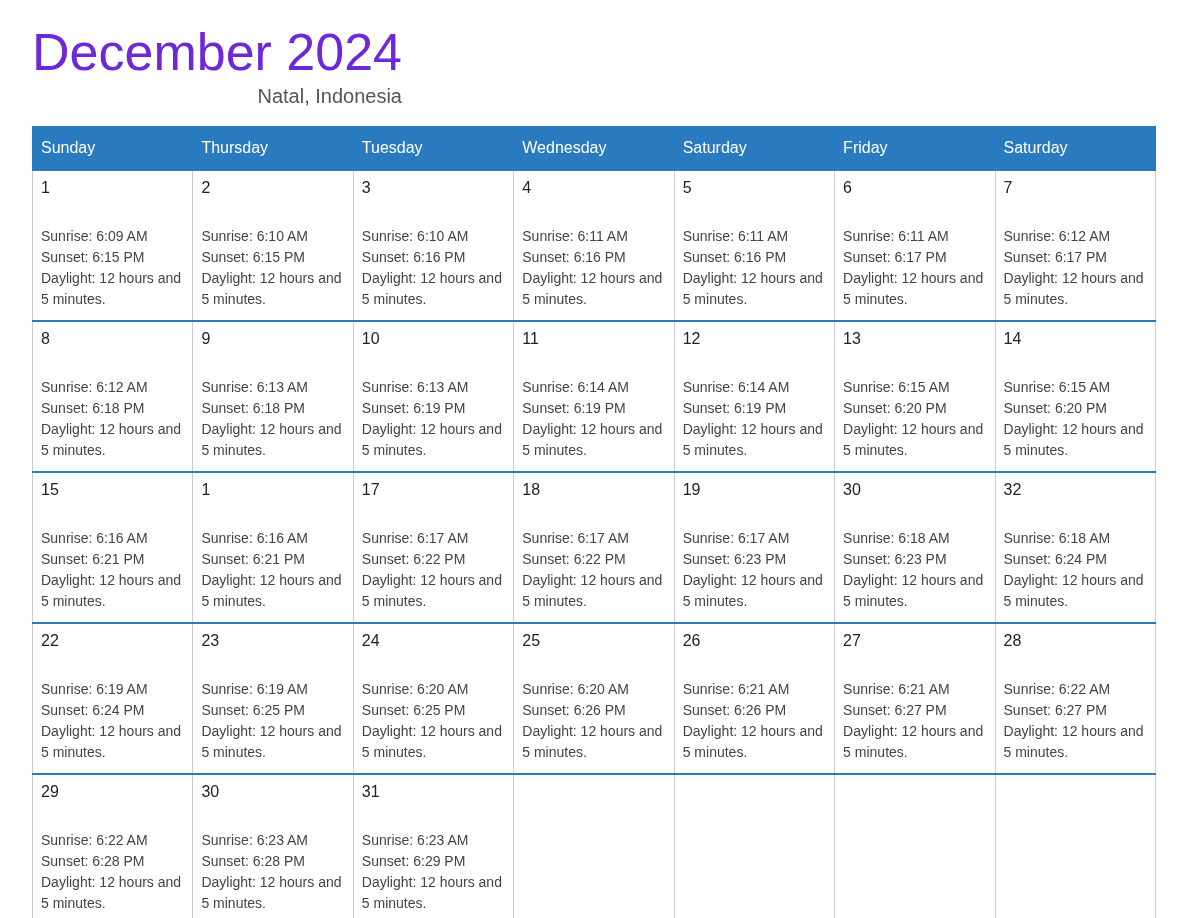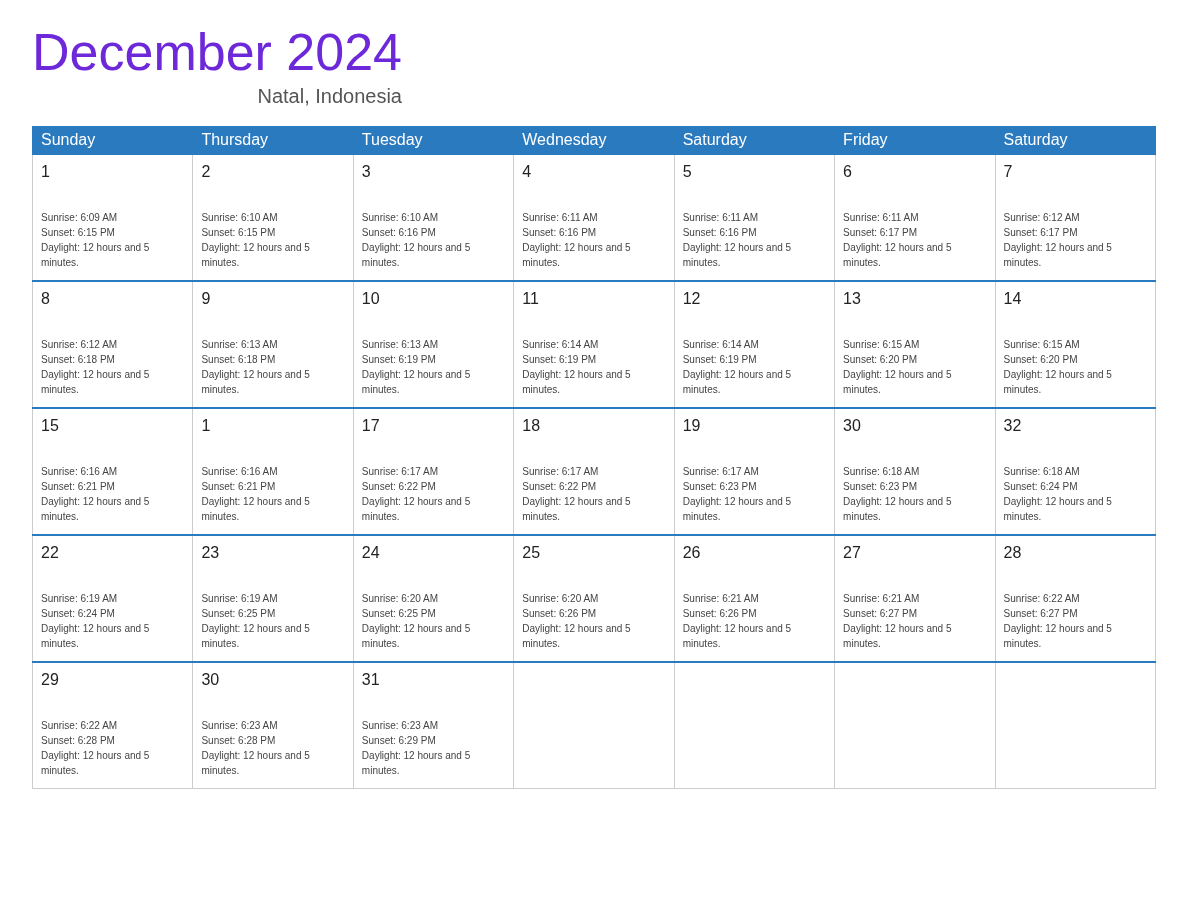"Sunday" .calendar-table th { padding: 4px 8px -> 12px 8px }
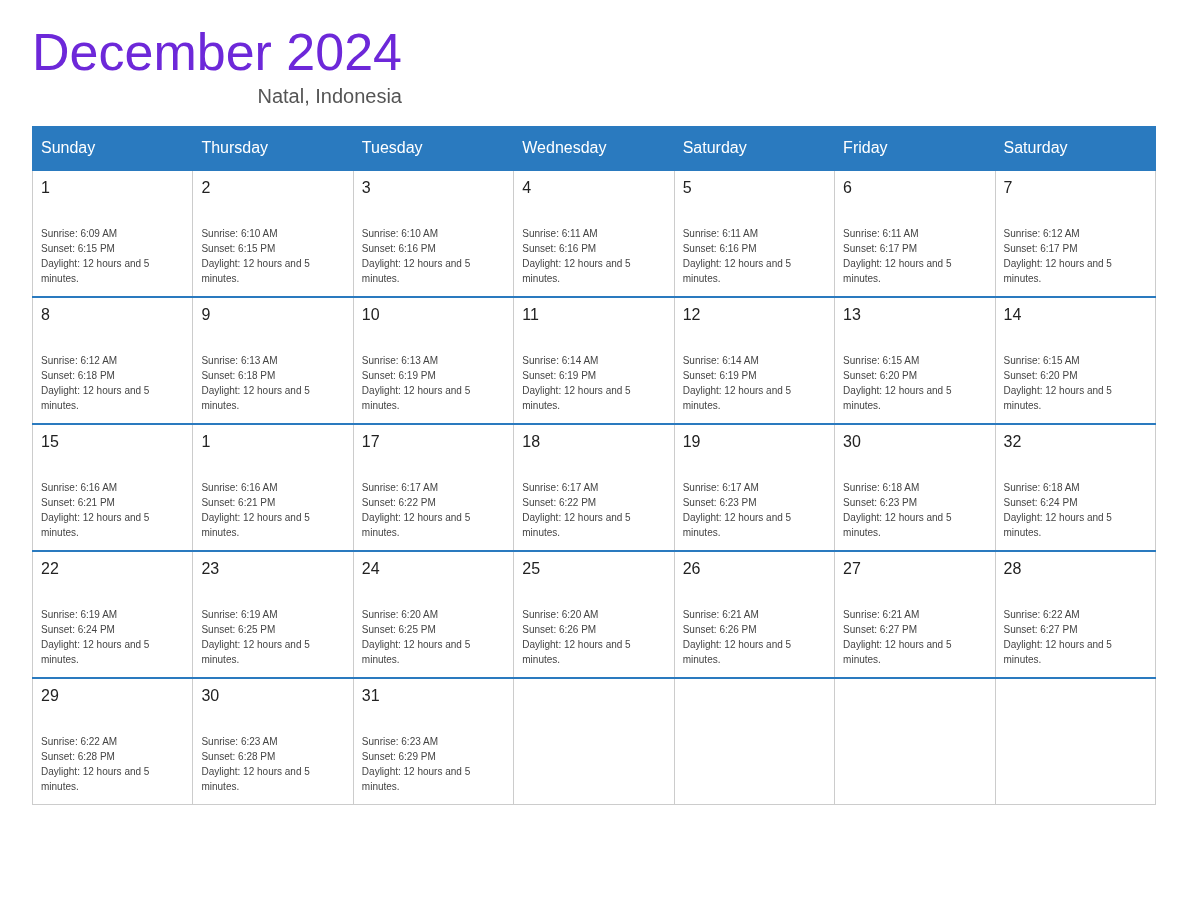"Sunrise: 6:09 AM" .day-info { font-size: 10px -> 14px }
